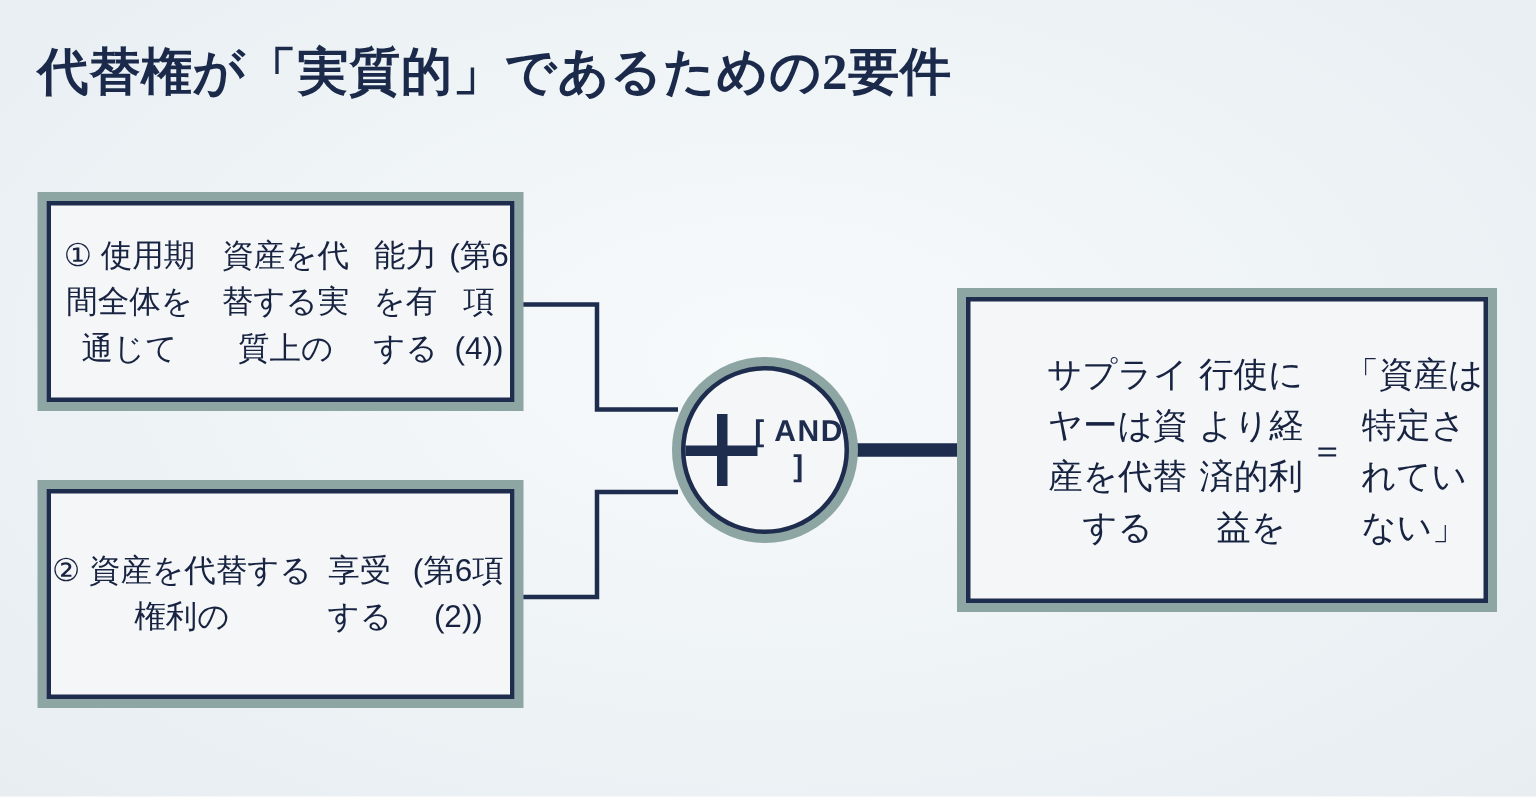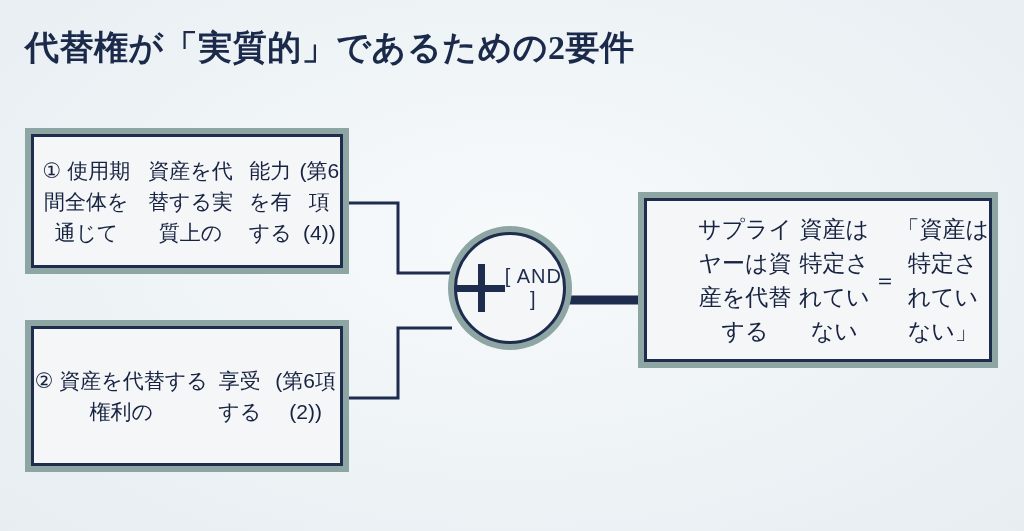"サプライヤーは資産を代替する" .result-box { height: 164px -> 204px }
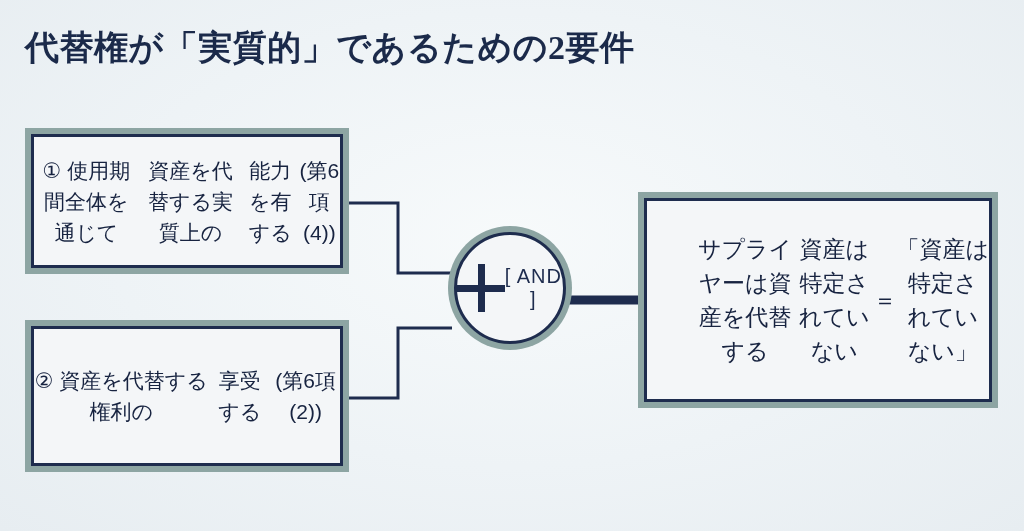"資産は特定されていない" div { text: 資産は特定されていない -> 行使により経済的利益を }
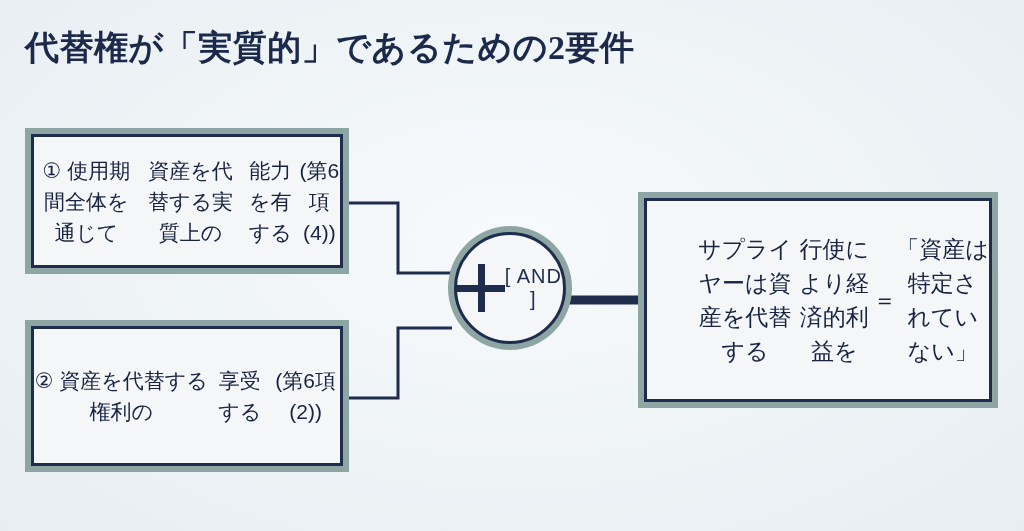"[ AND ]" .and-circle { font-weight: none -> bold; top: 232px -> 244px }
